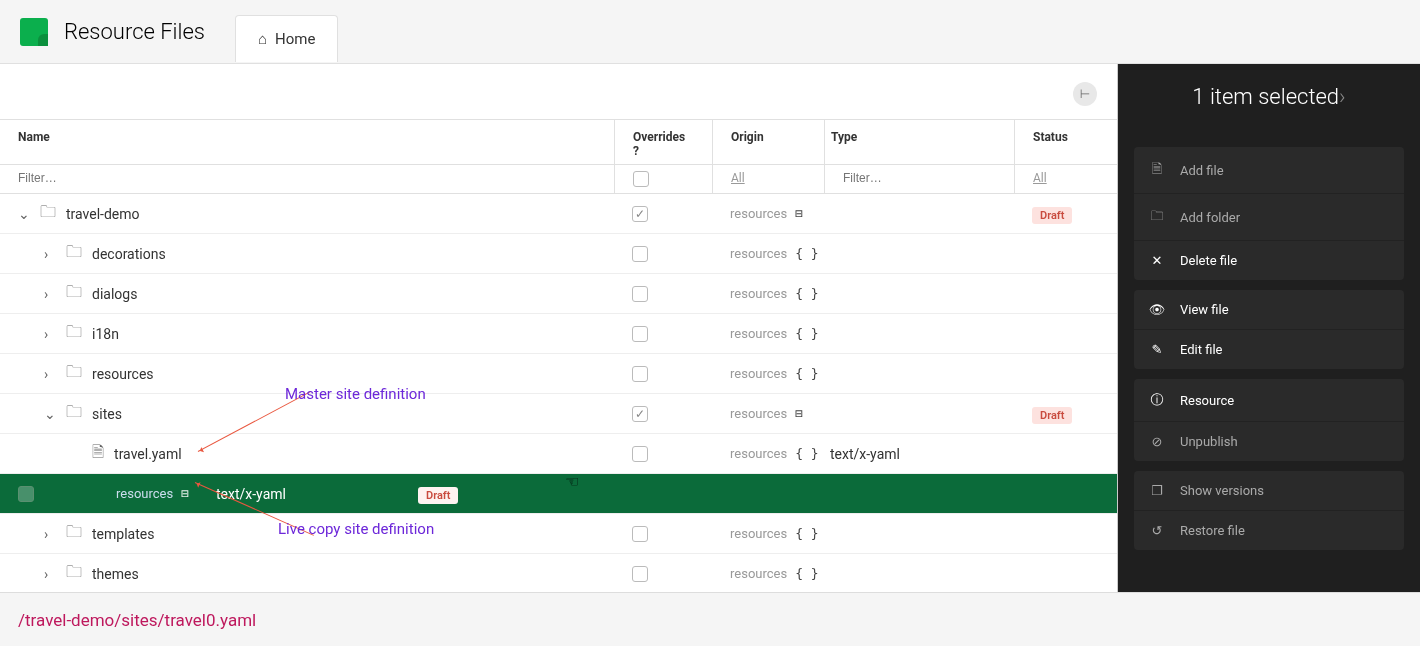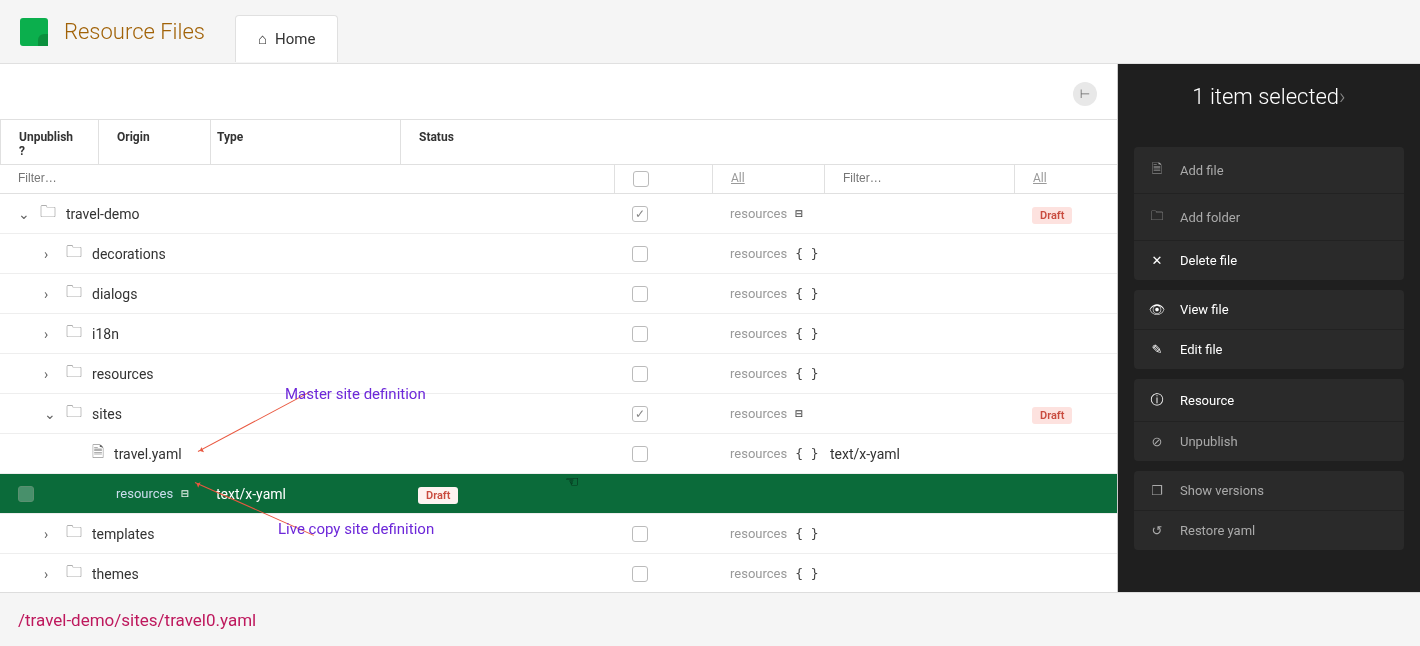"Resource Files" .app-title { color: #a16207 -> #000000 }
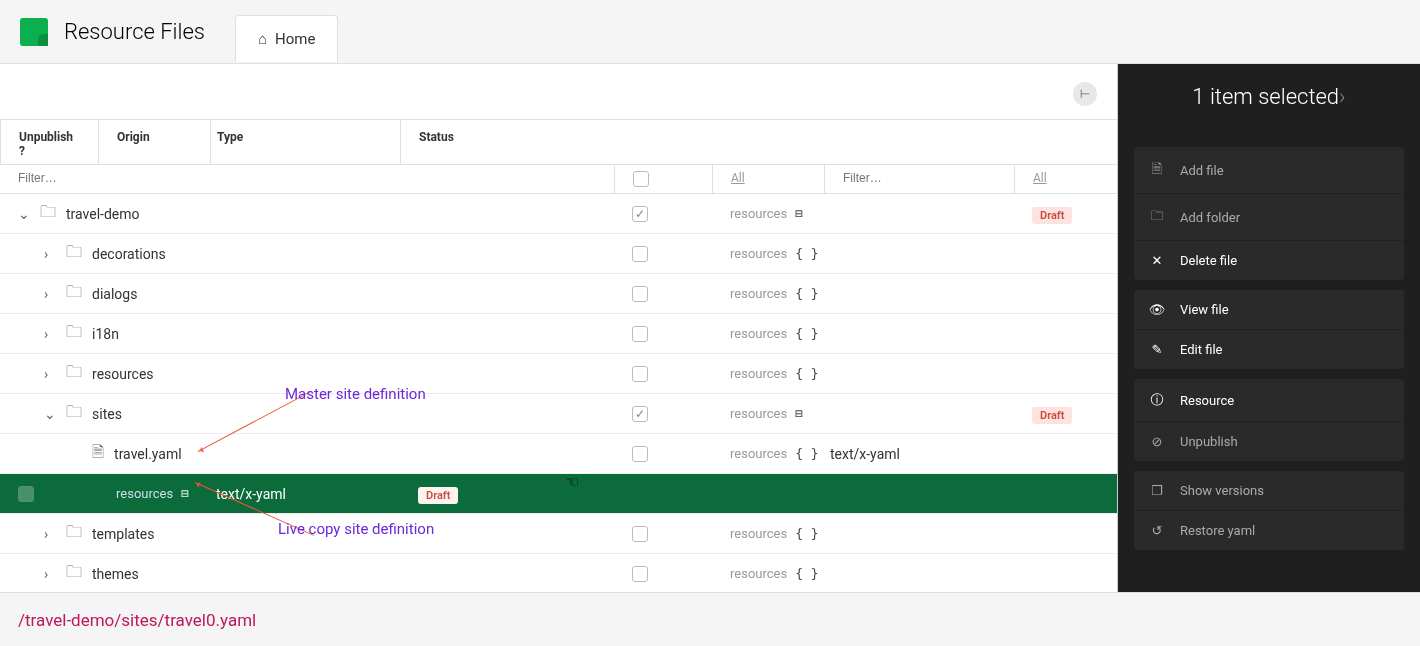"Name" div.col-name { html: none -> <div>Name</div> }
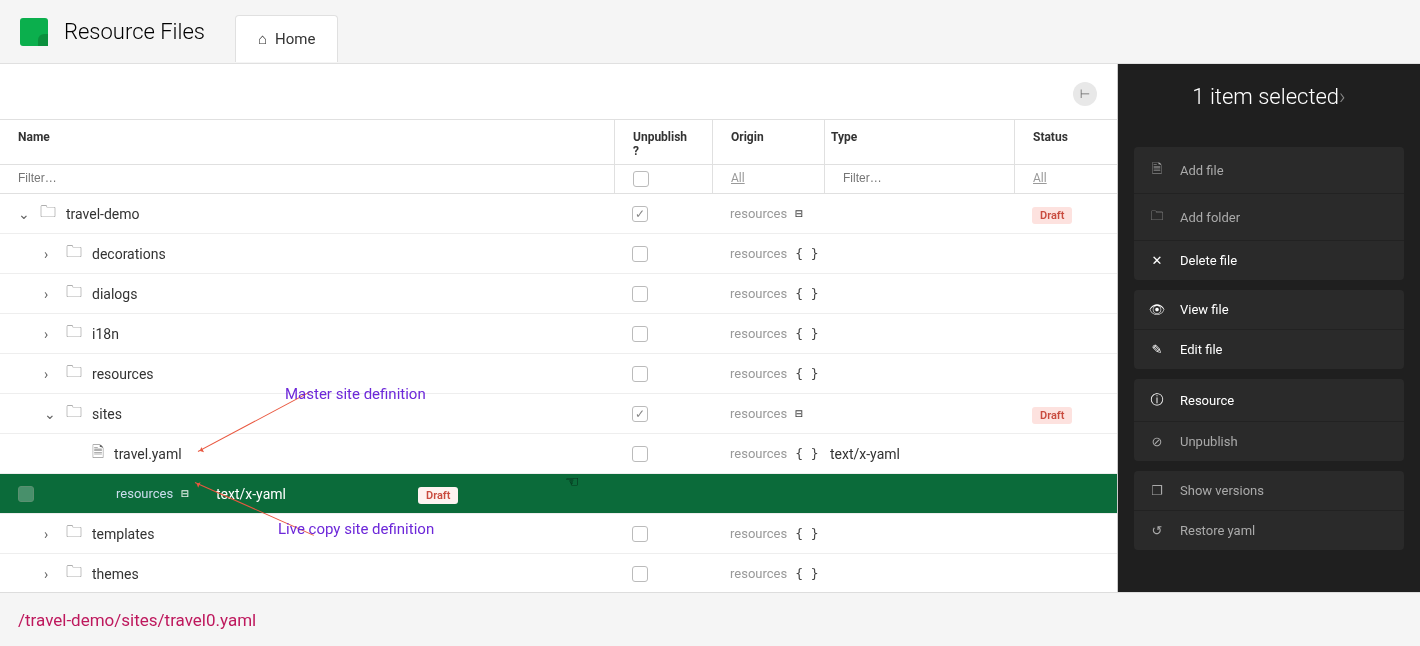"Unpublish ?" div.col-over { text: Unpublish -> Overrides }
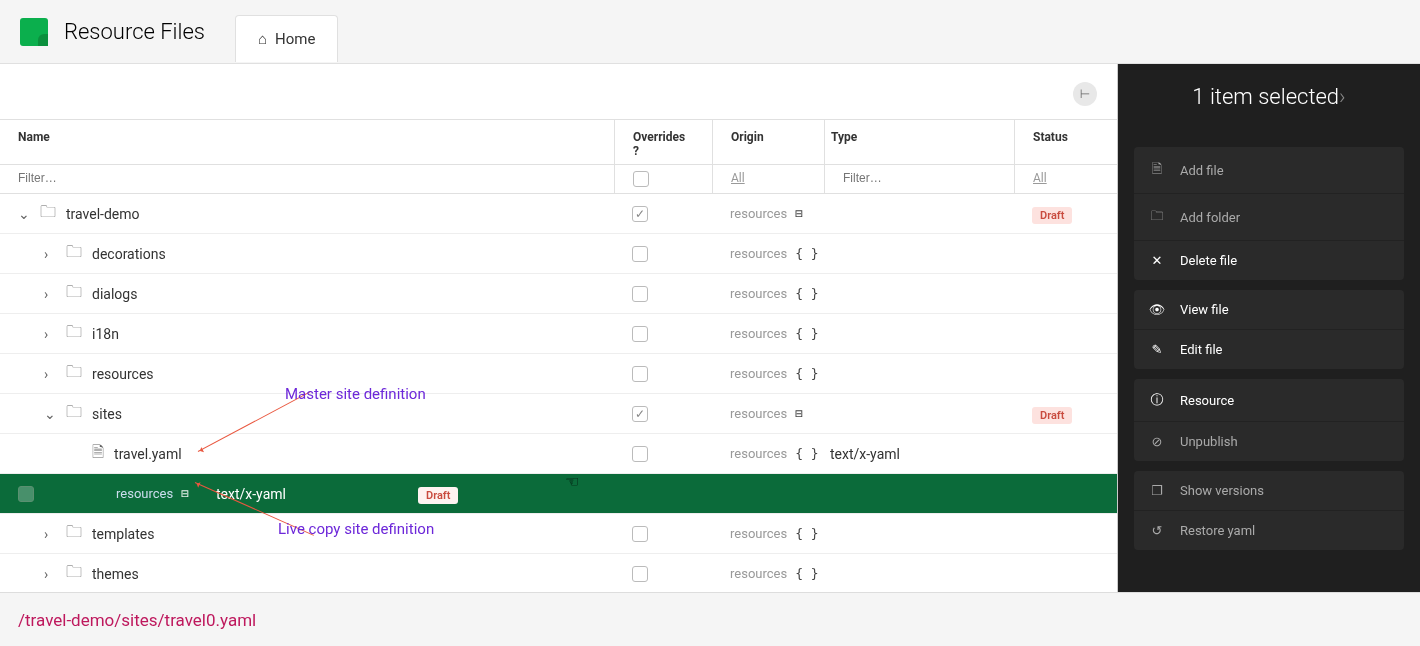"Restore yaml" span { text: yaml -> file }
